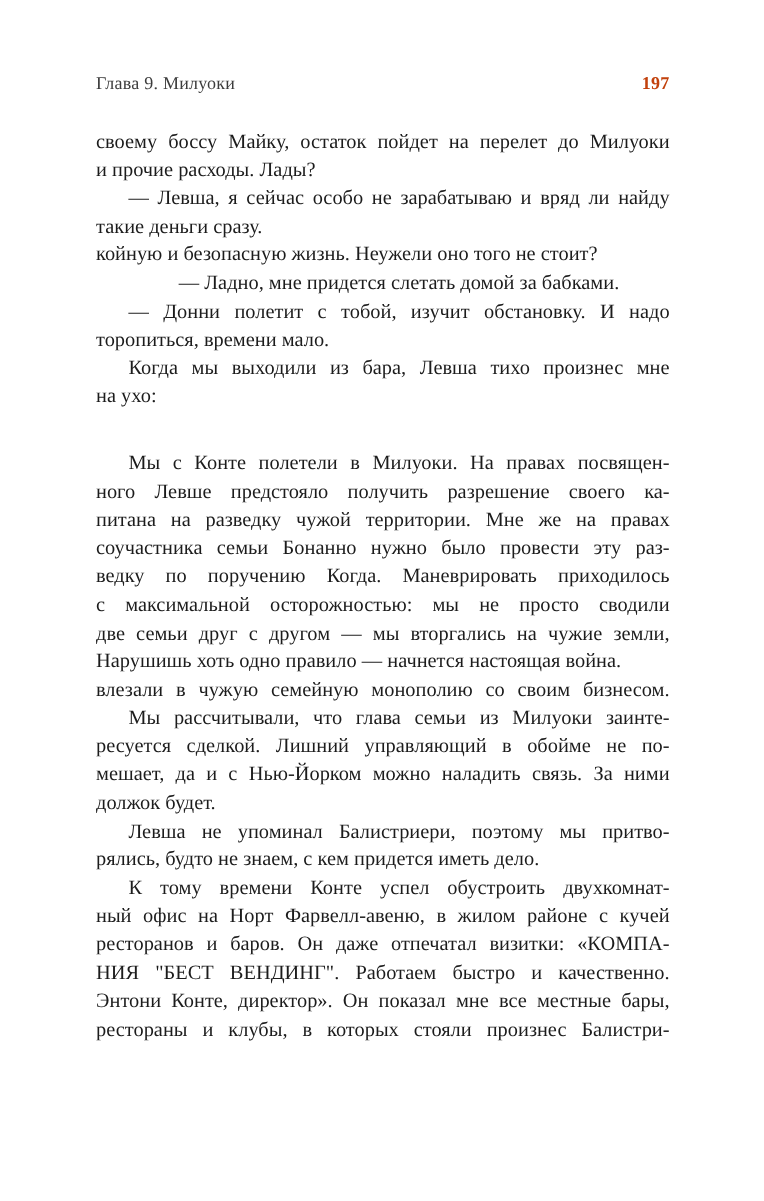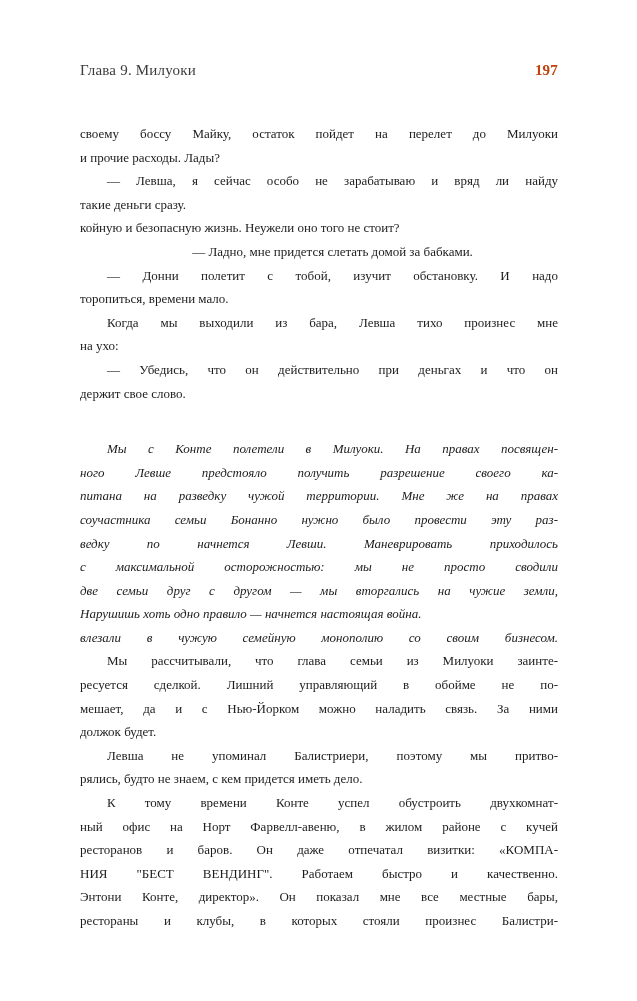"своему боссу Майку, остаток пойдет" .page-body { font-size: 13px -> 17px; top: 122px -> 106px }
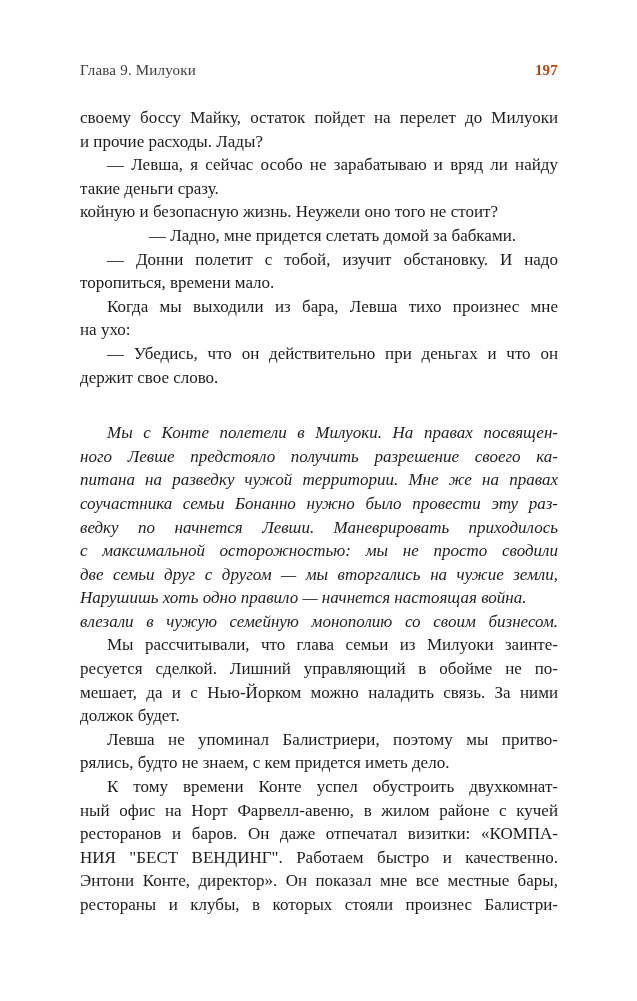"— Убедись, что он действительно" div.paragraph { html: <div> <div>— Убедись, что он действительно при деньгах и что он</div> <div>держит свое слово.</div> </div> -> none }
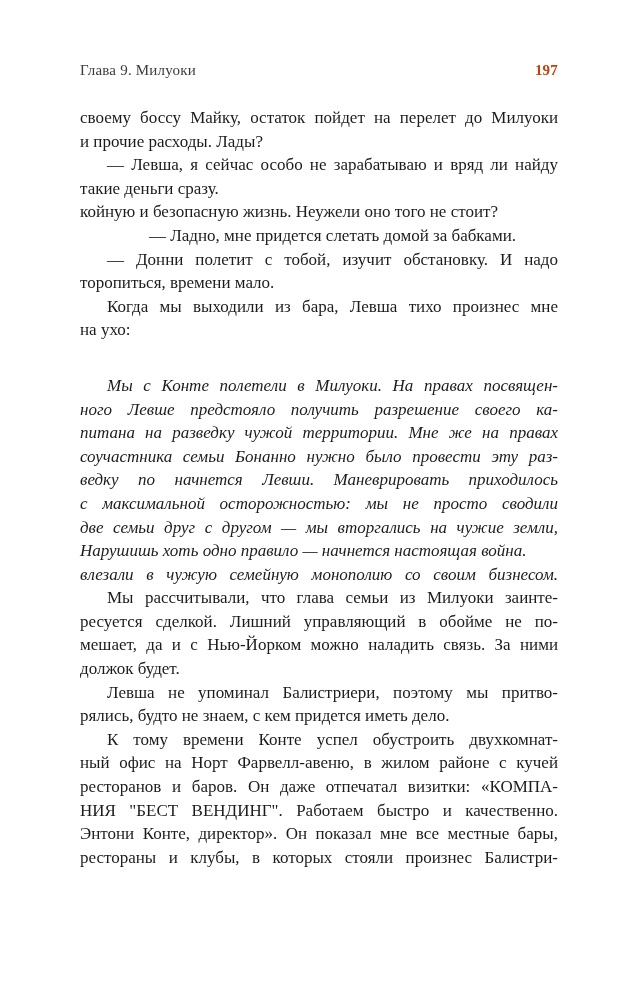"Мы с Конте полетели в" .paragraph.section-break { font-style: italic -> none }
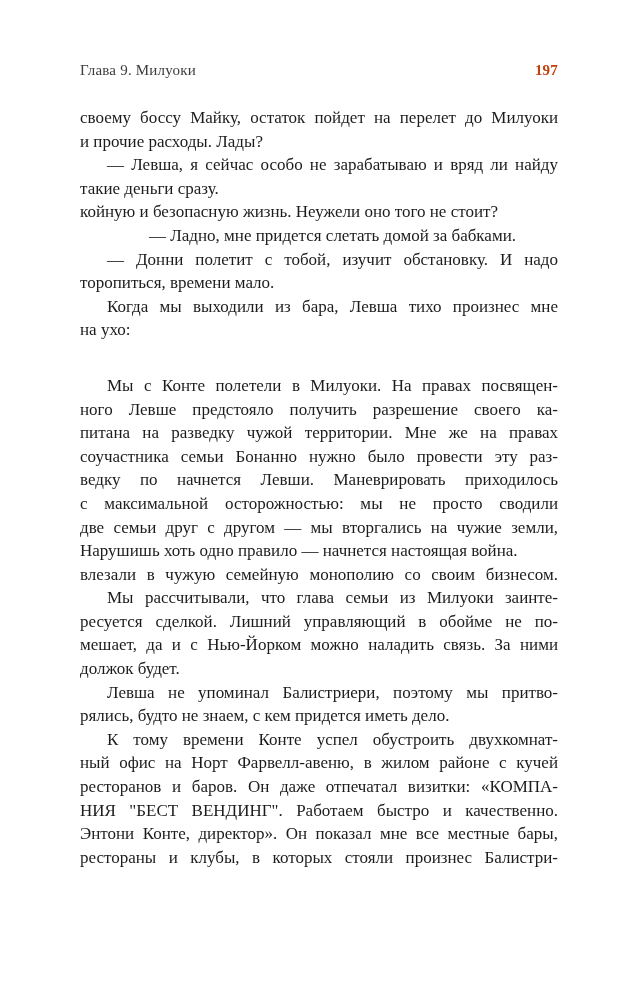"ведку по начнется Левши. Маневрировать" div.line { text: начнется Левши -> поручению Когда }
